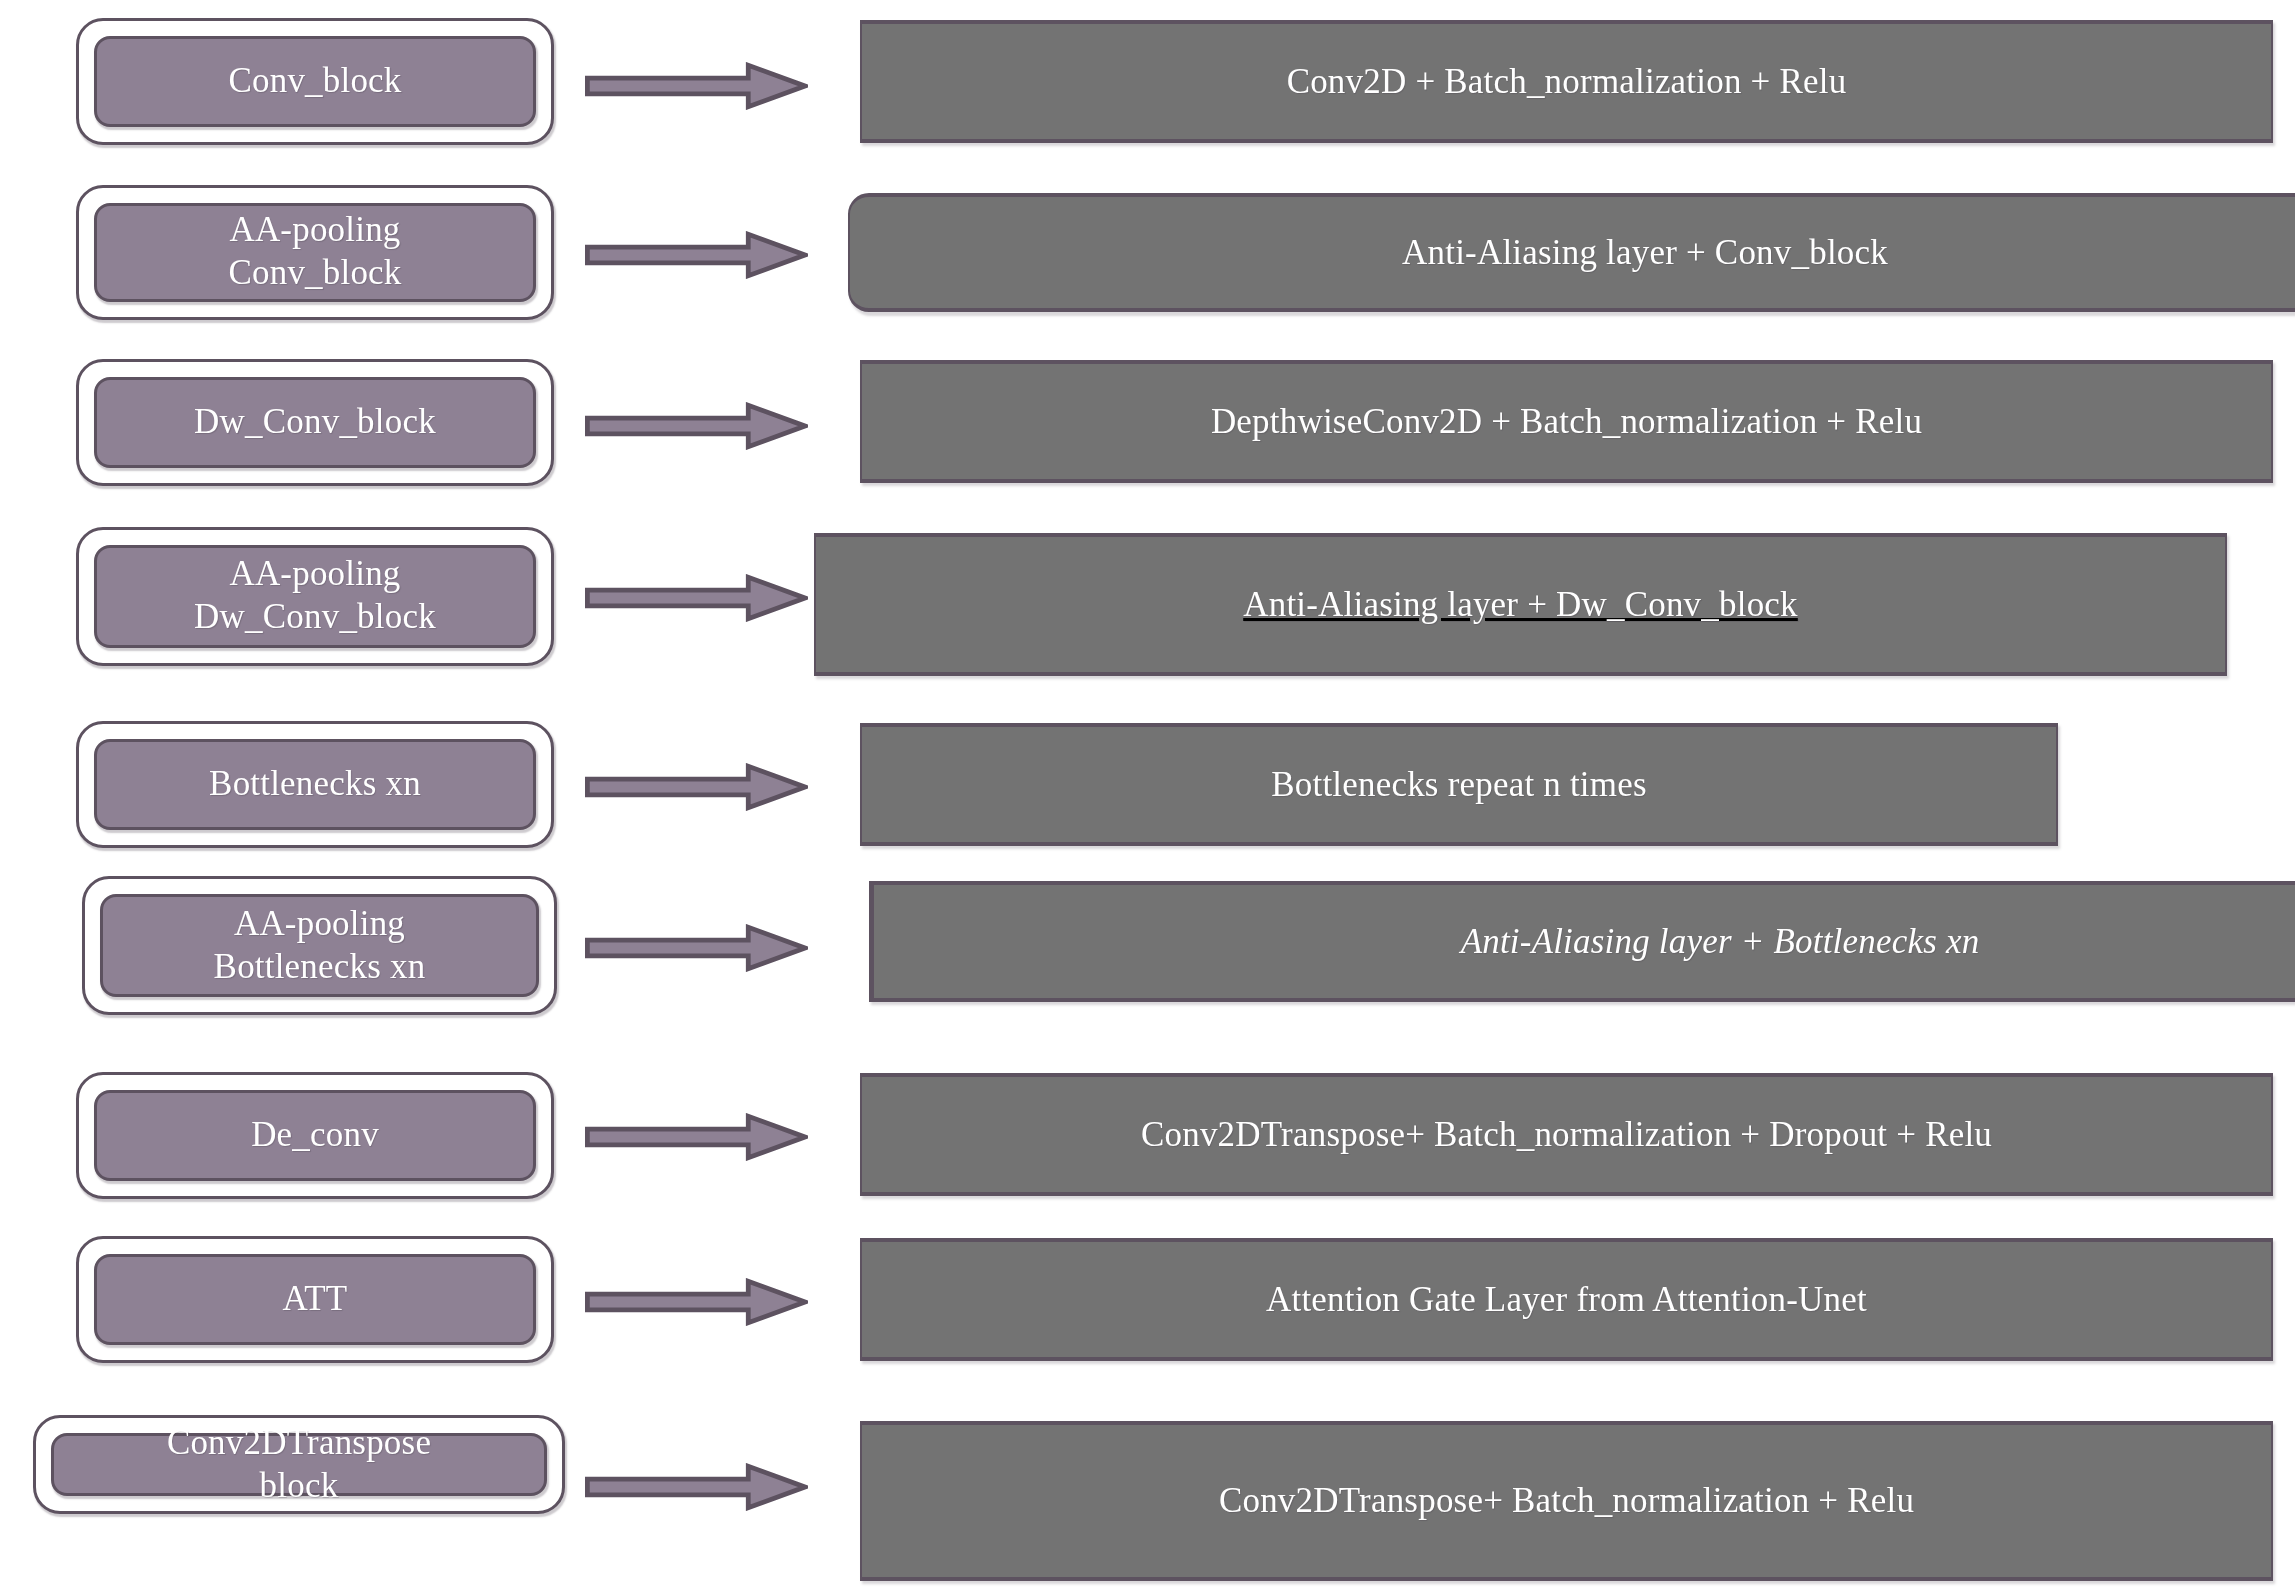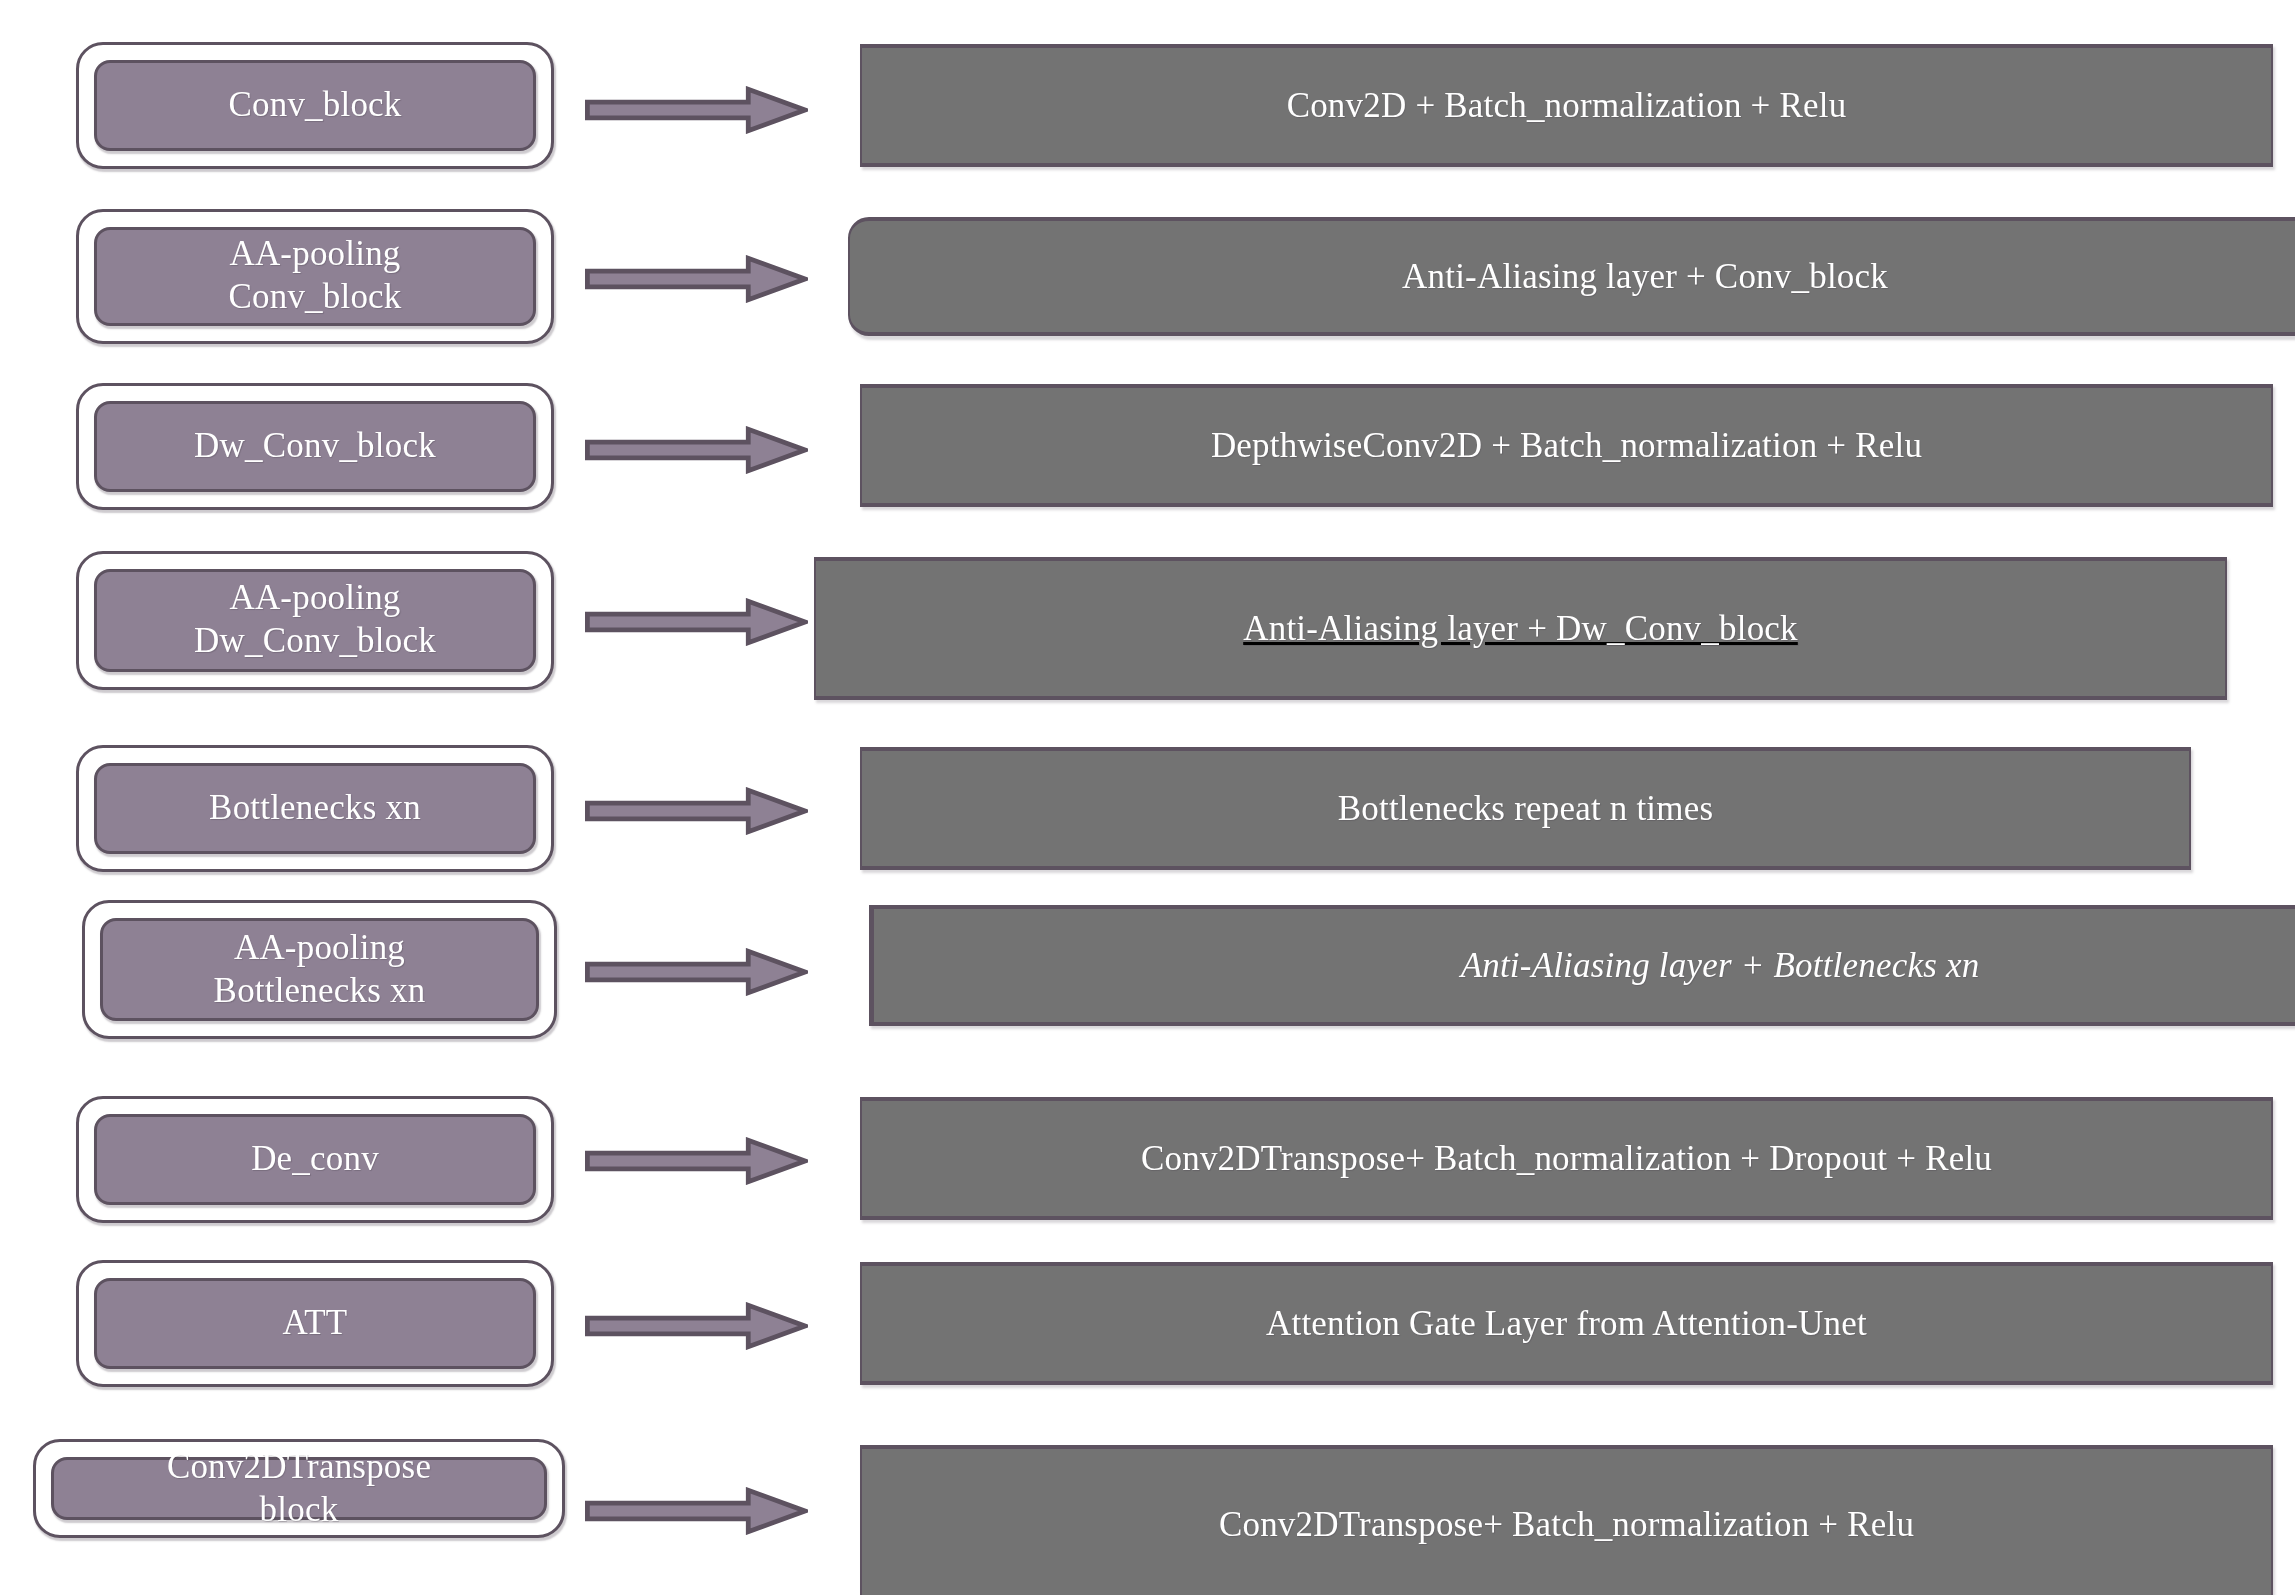"Conv_block" .row { margin-top: 24px -> none }
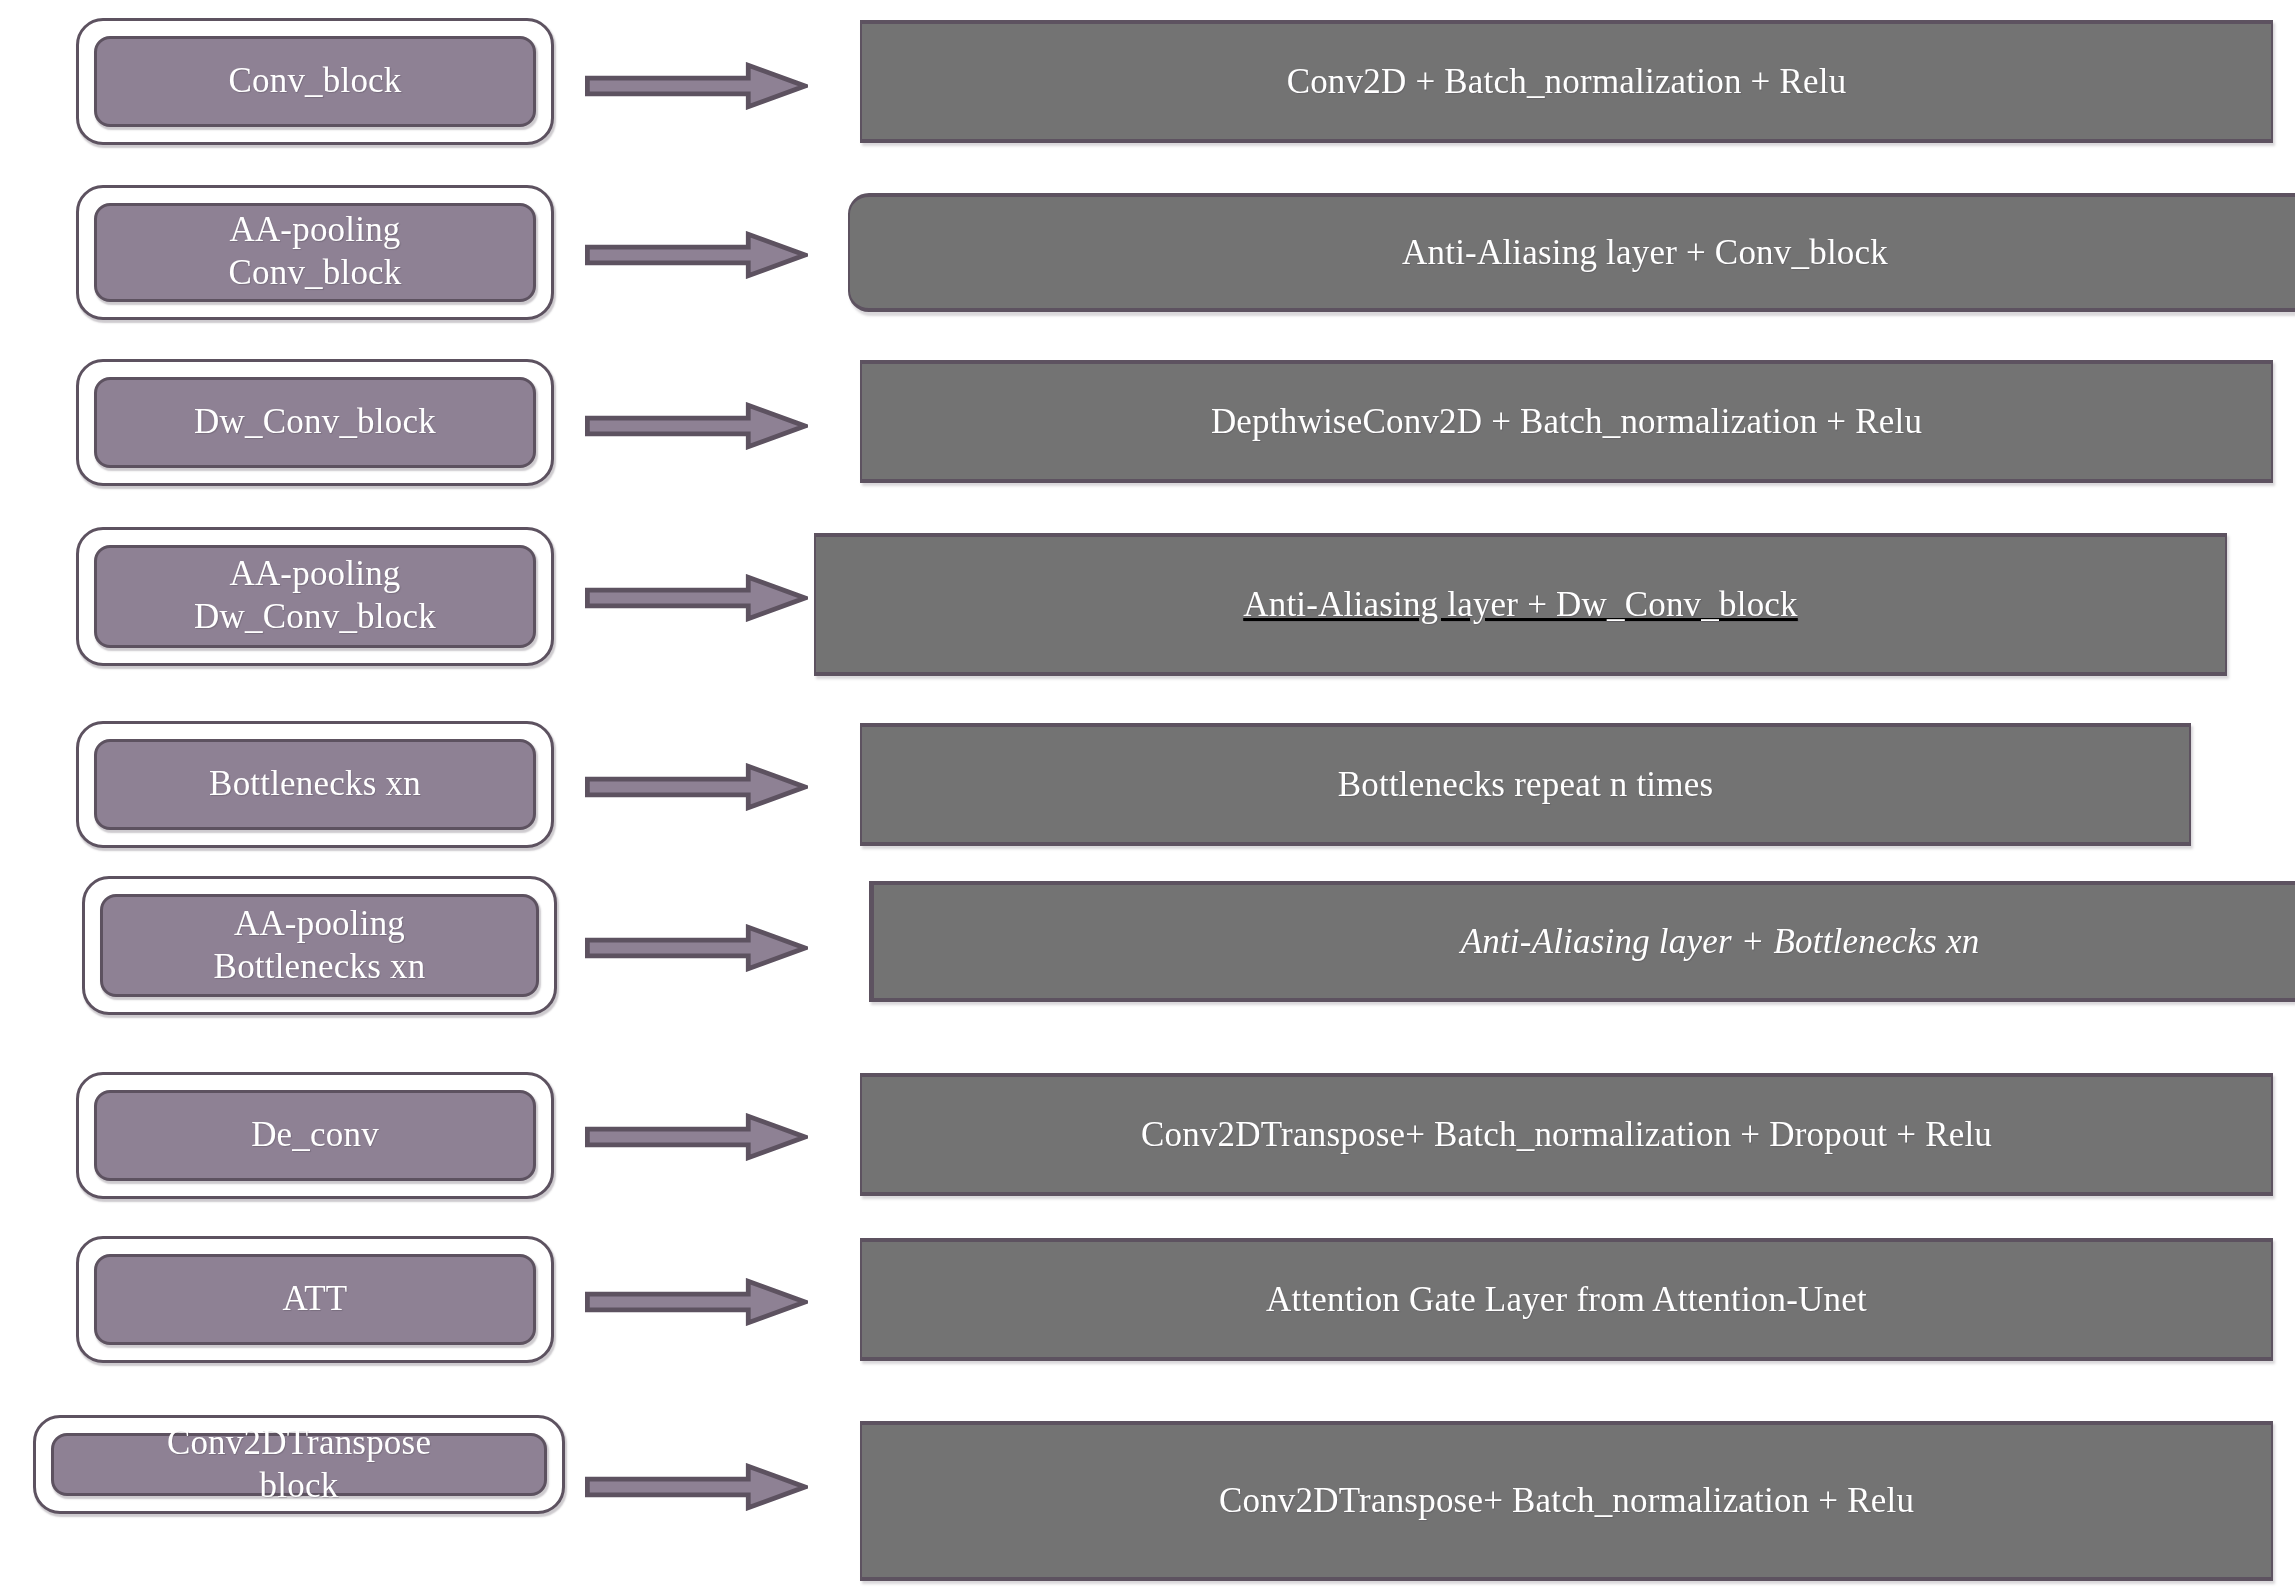"Bottlenecks repeat n times" div.desc-bar { width: 1331px -> 1198px }
